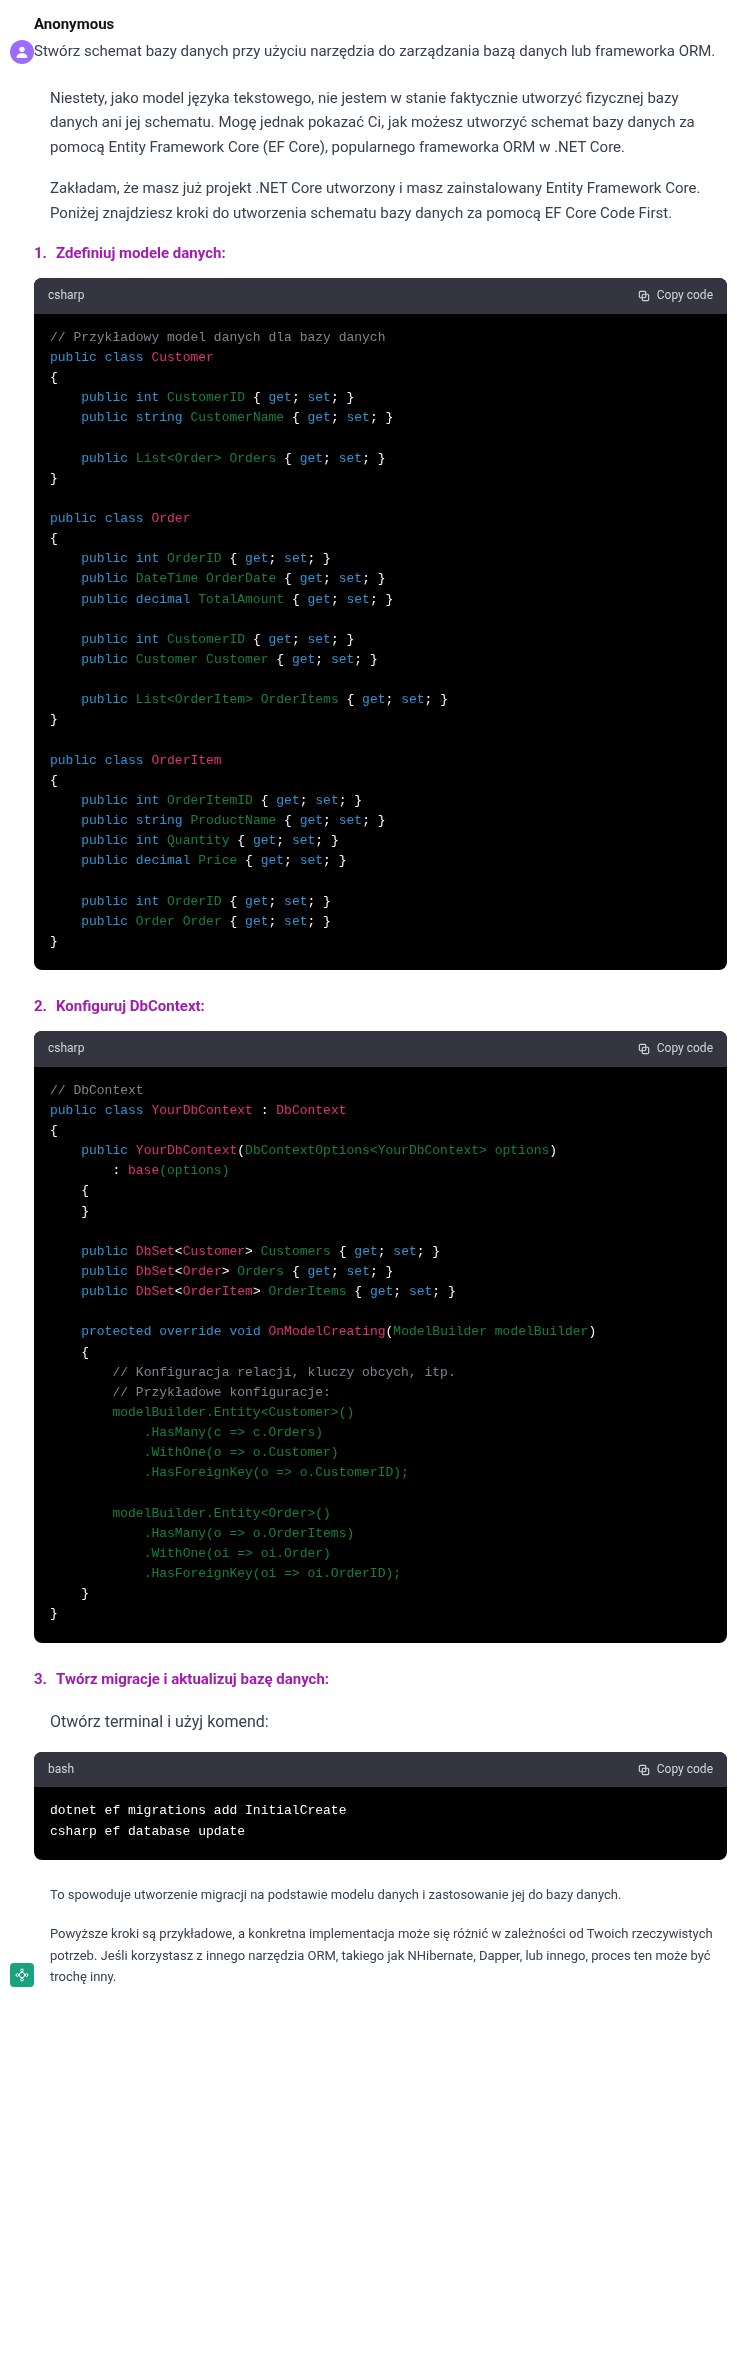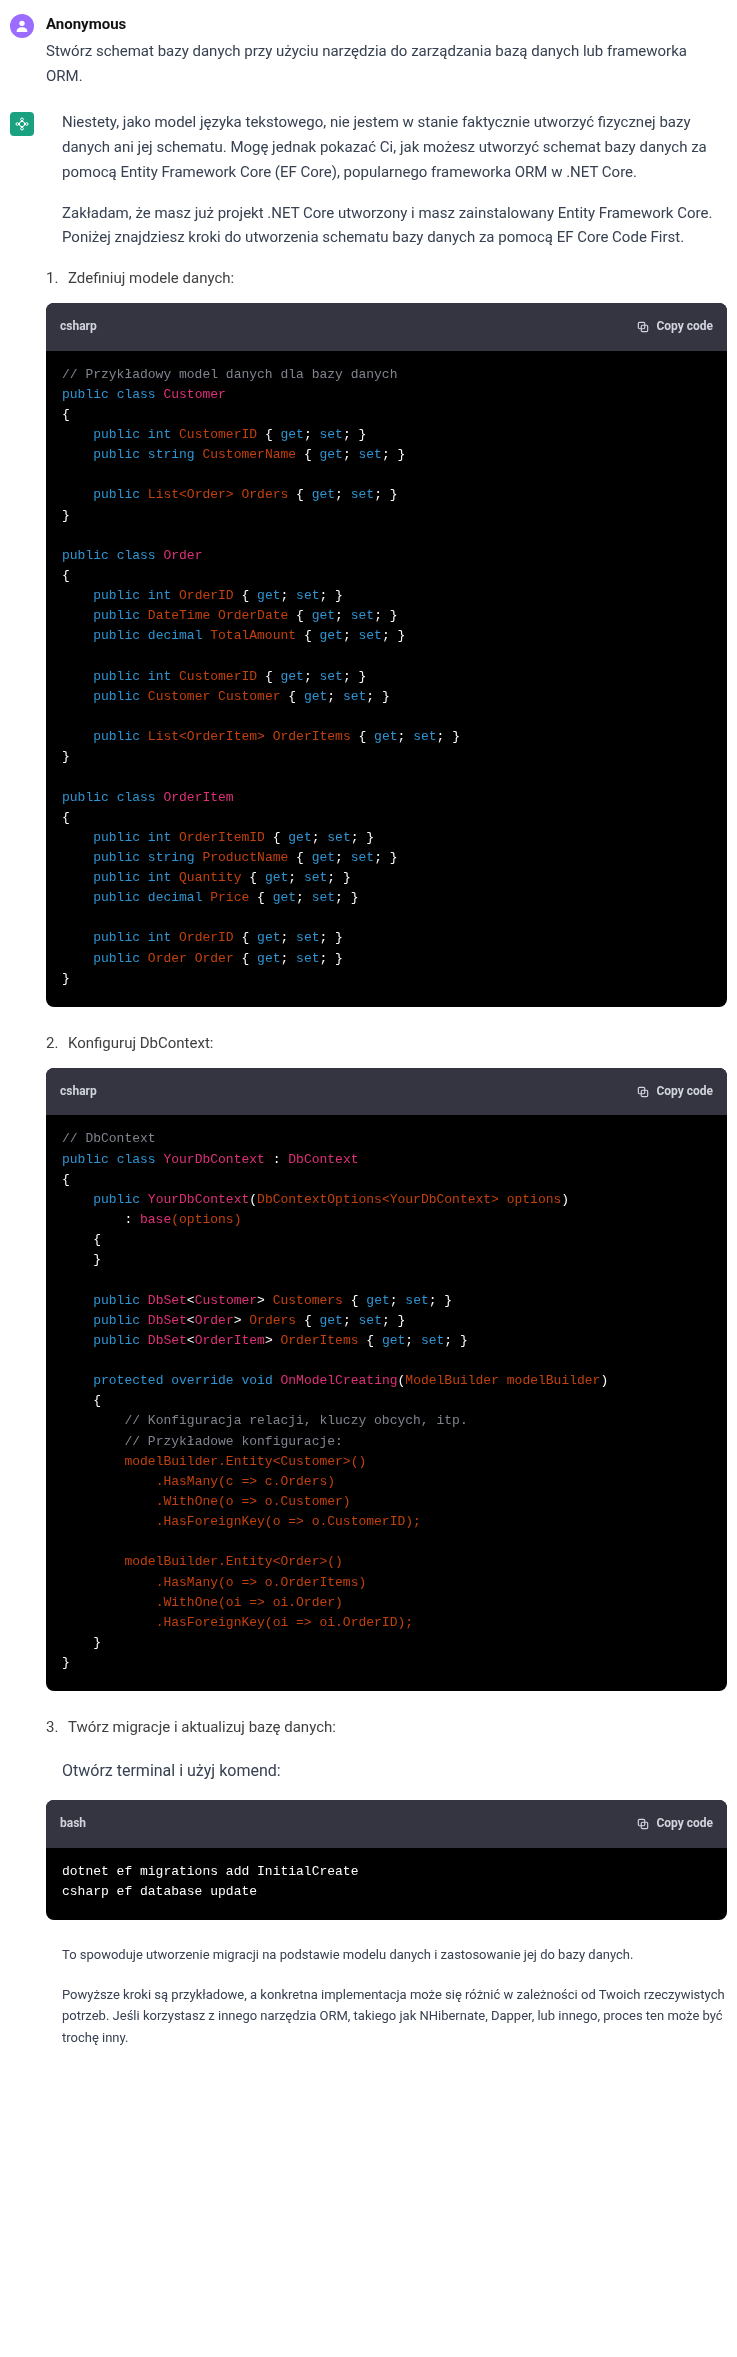"Anonymous" .msg { align-items: none -> flex-end; gap: 12px -> none }
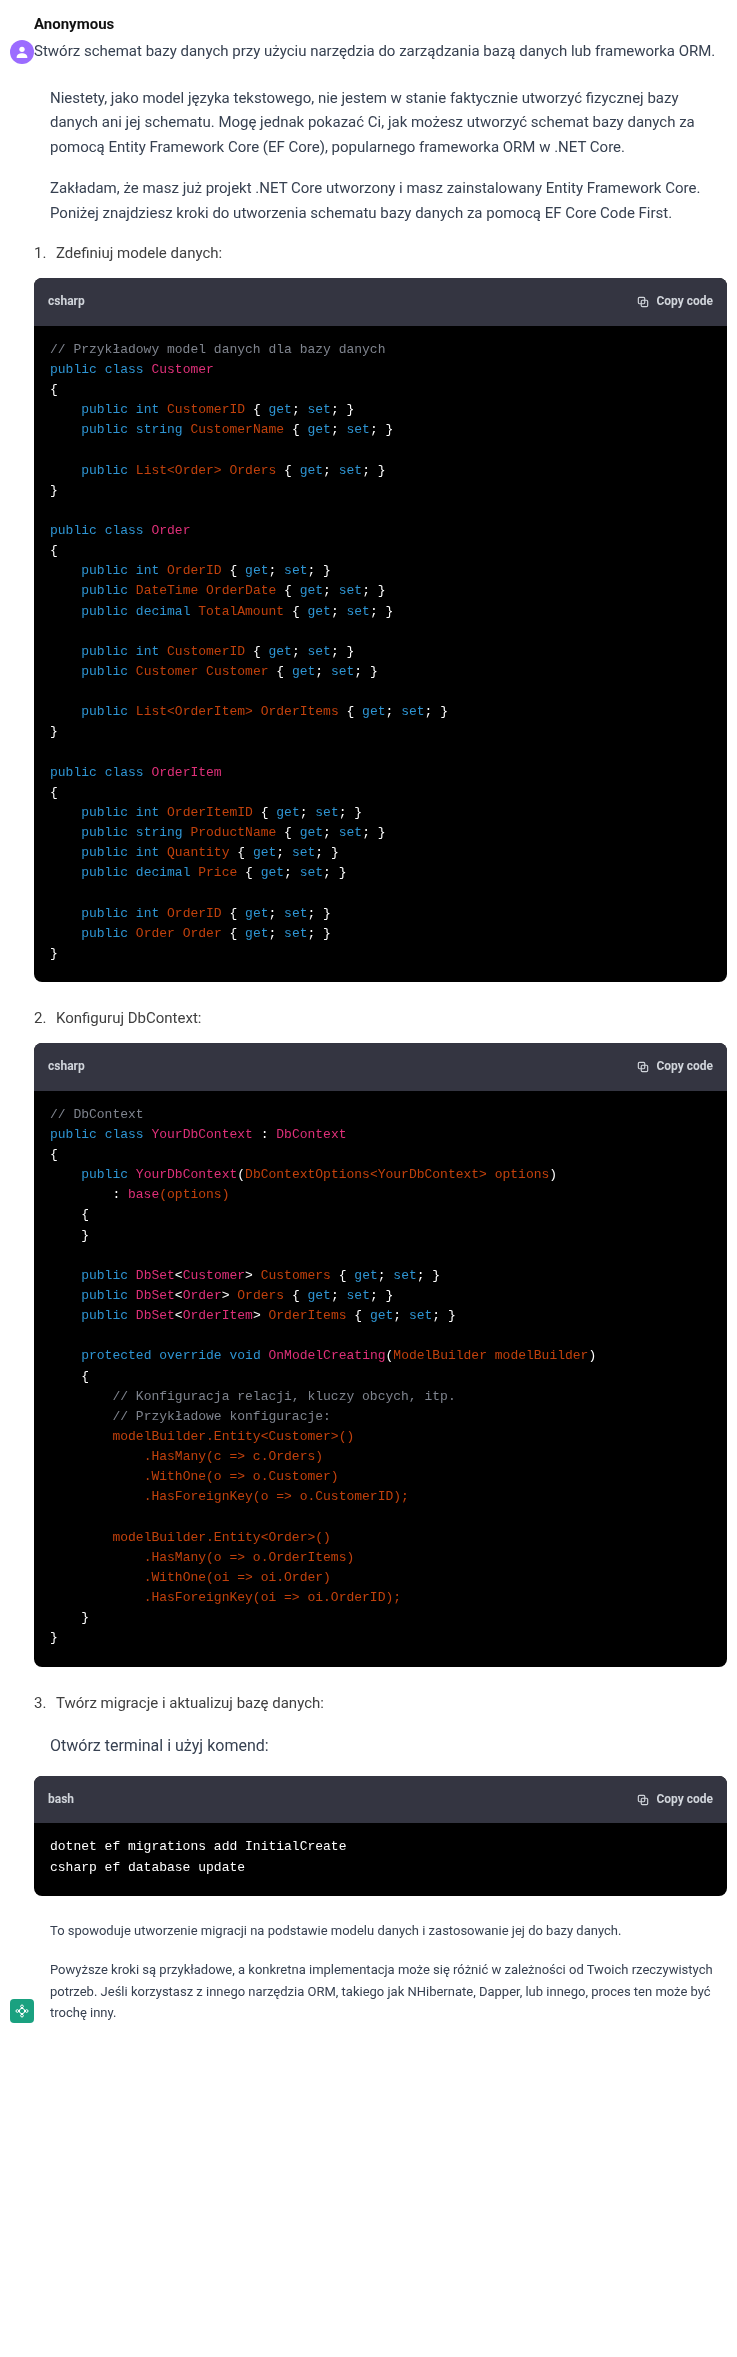"Zdefiniuj modele danych:" .step-title { color: #404040 -> #a21caf; font-weight: 400 -> 700 }
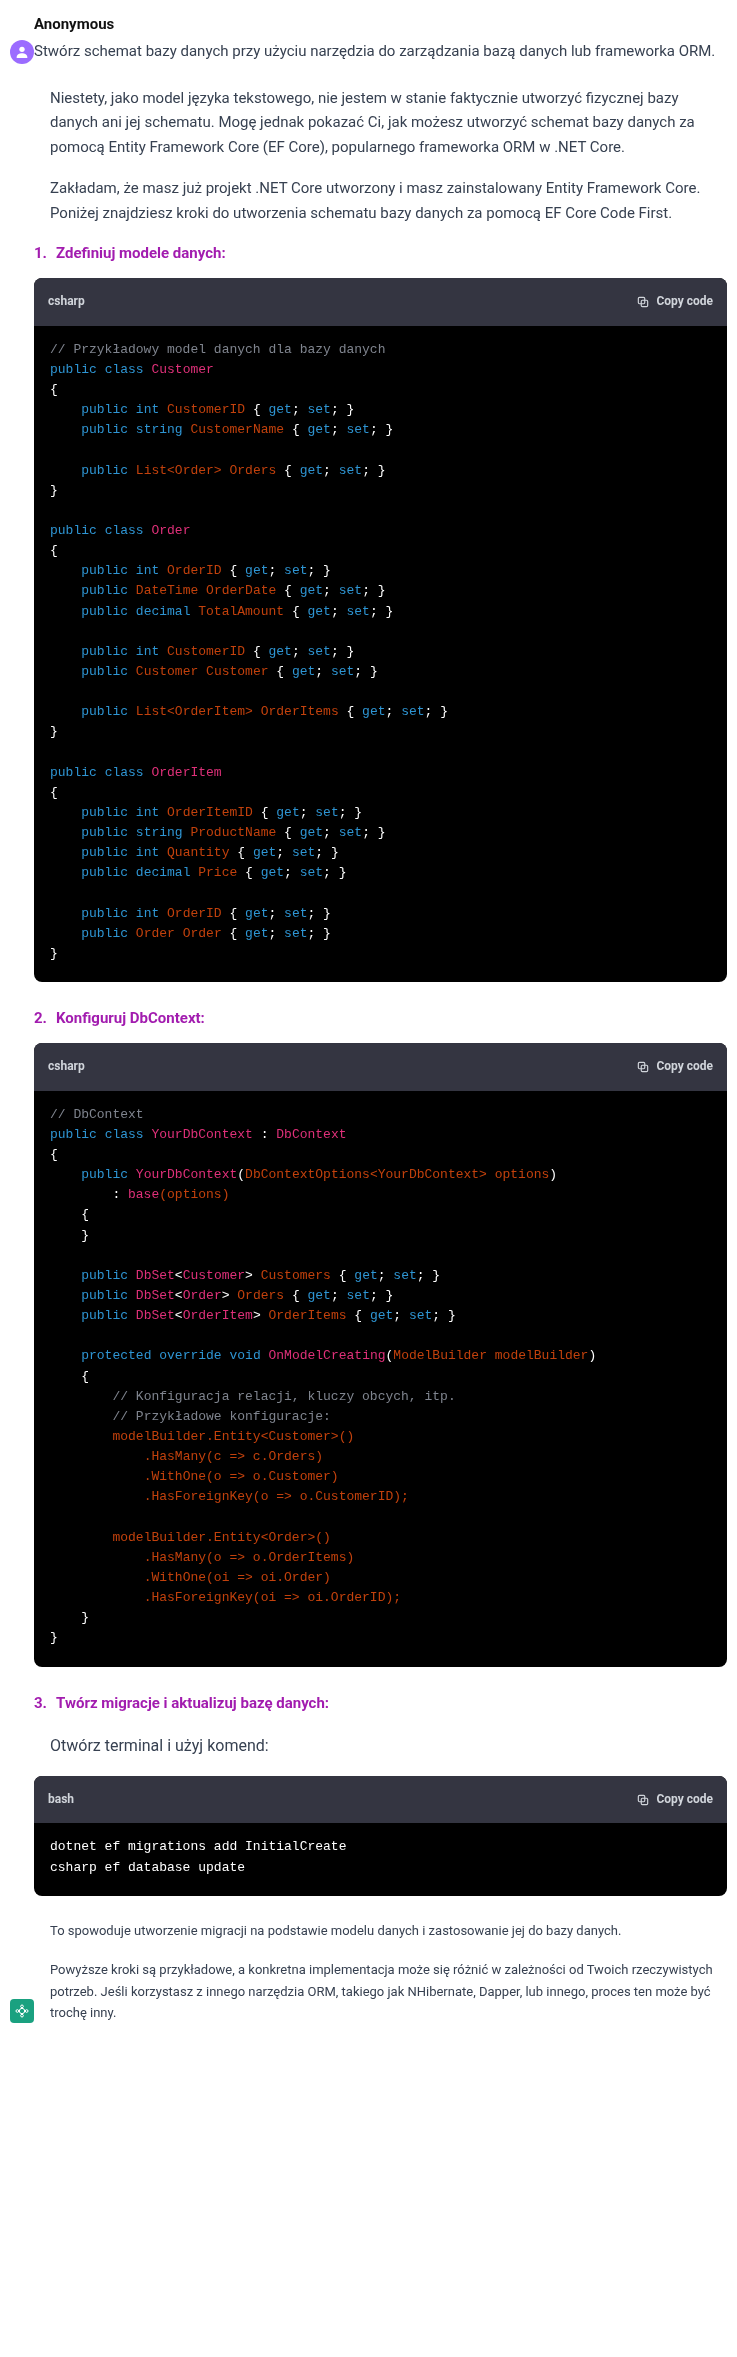"csharp" .code-header { font-weight: bold -> none; padding: 14px 14px -> 8px 14px }
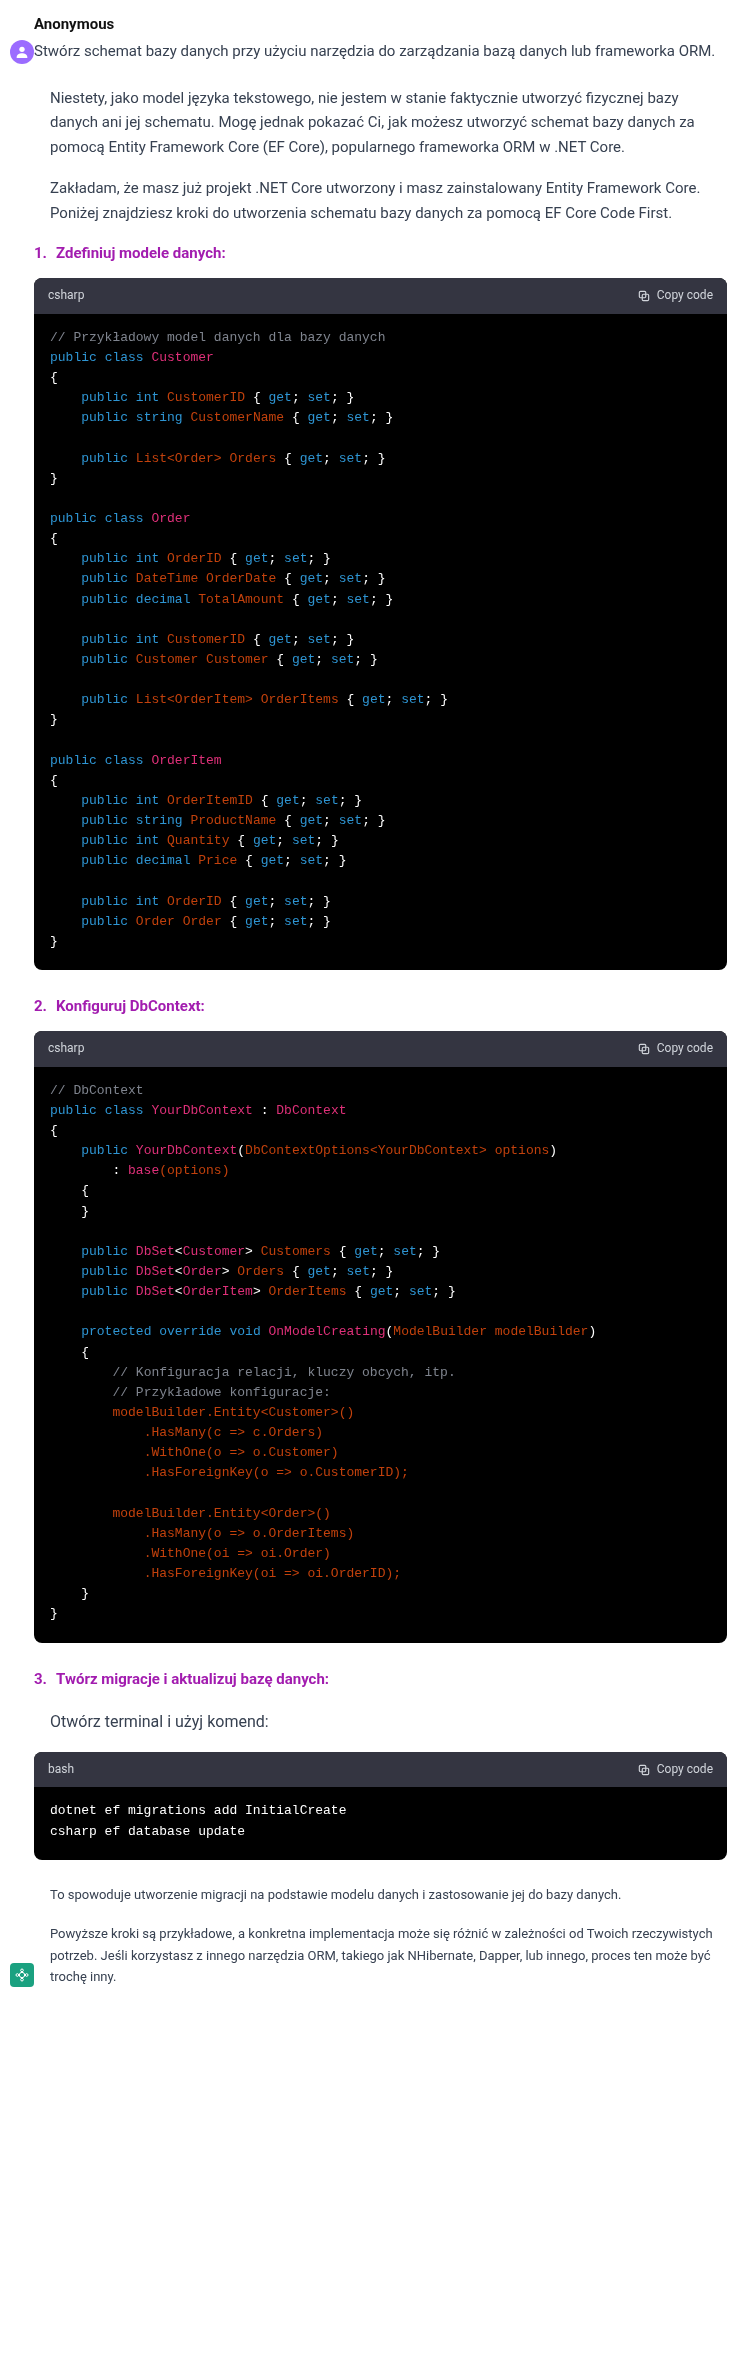"CustomerID" .tok-id { color: #c2410c -> #15803d }
